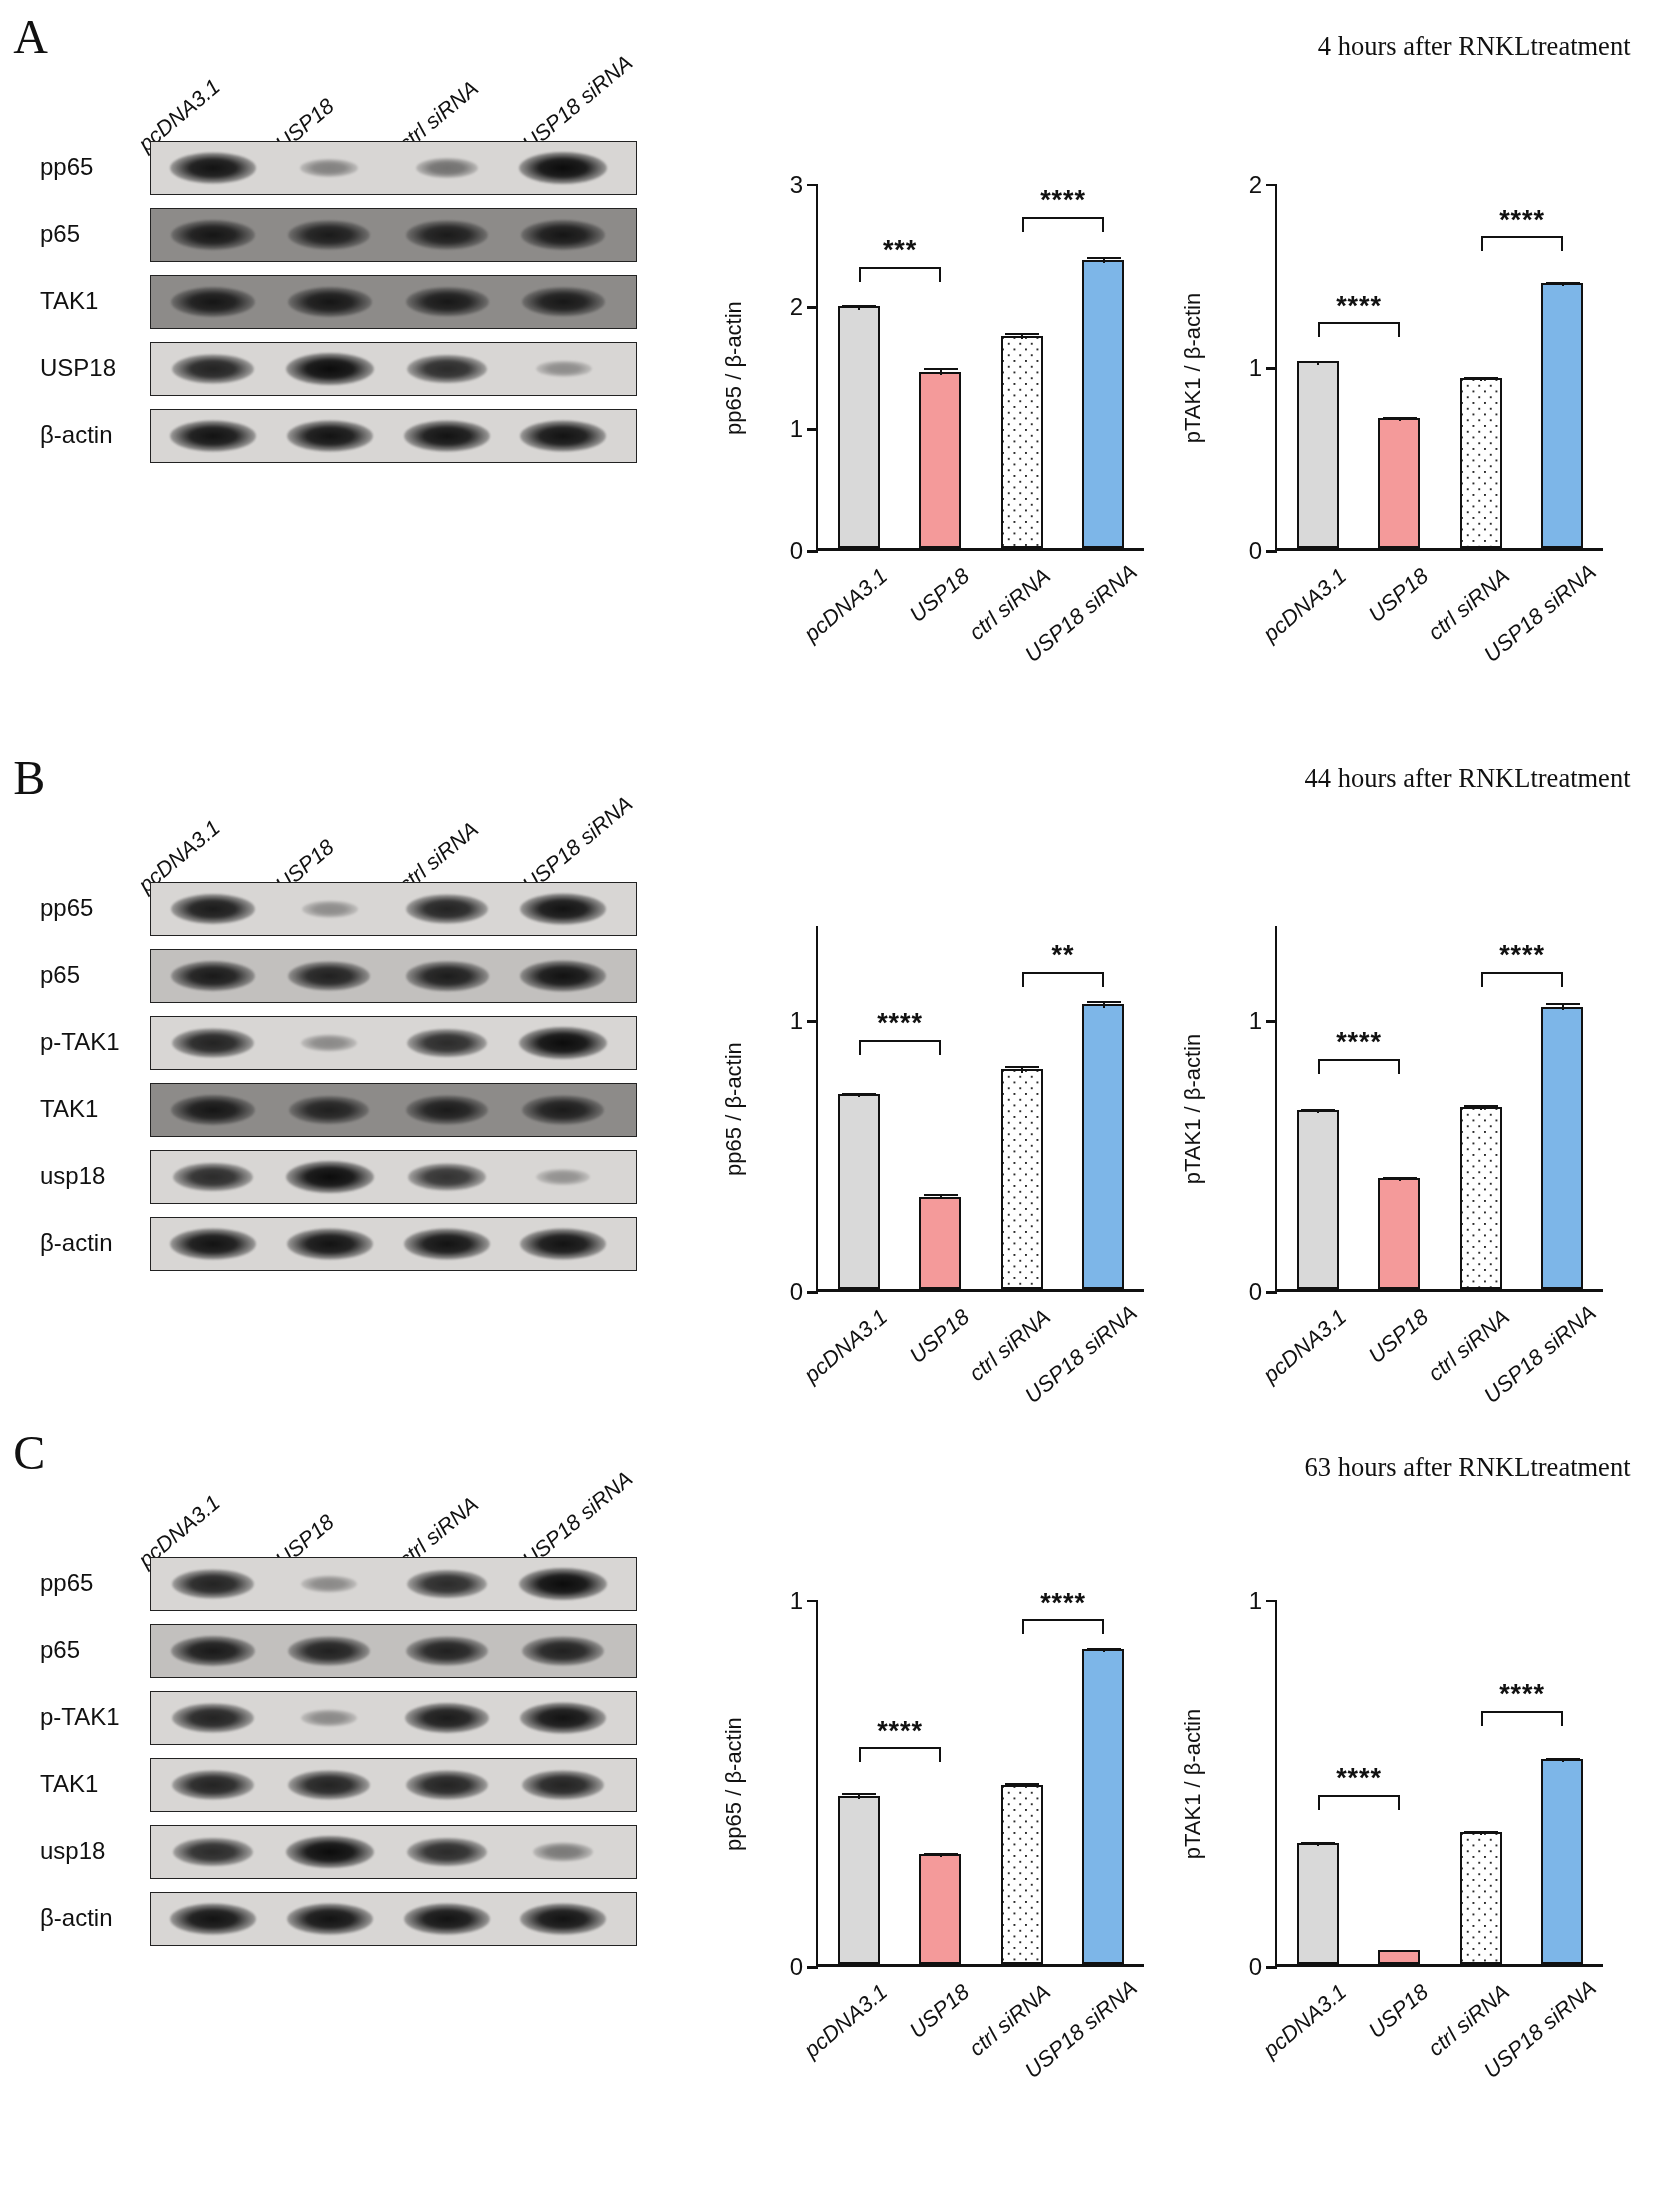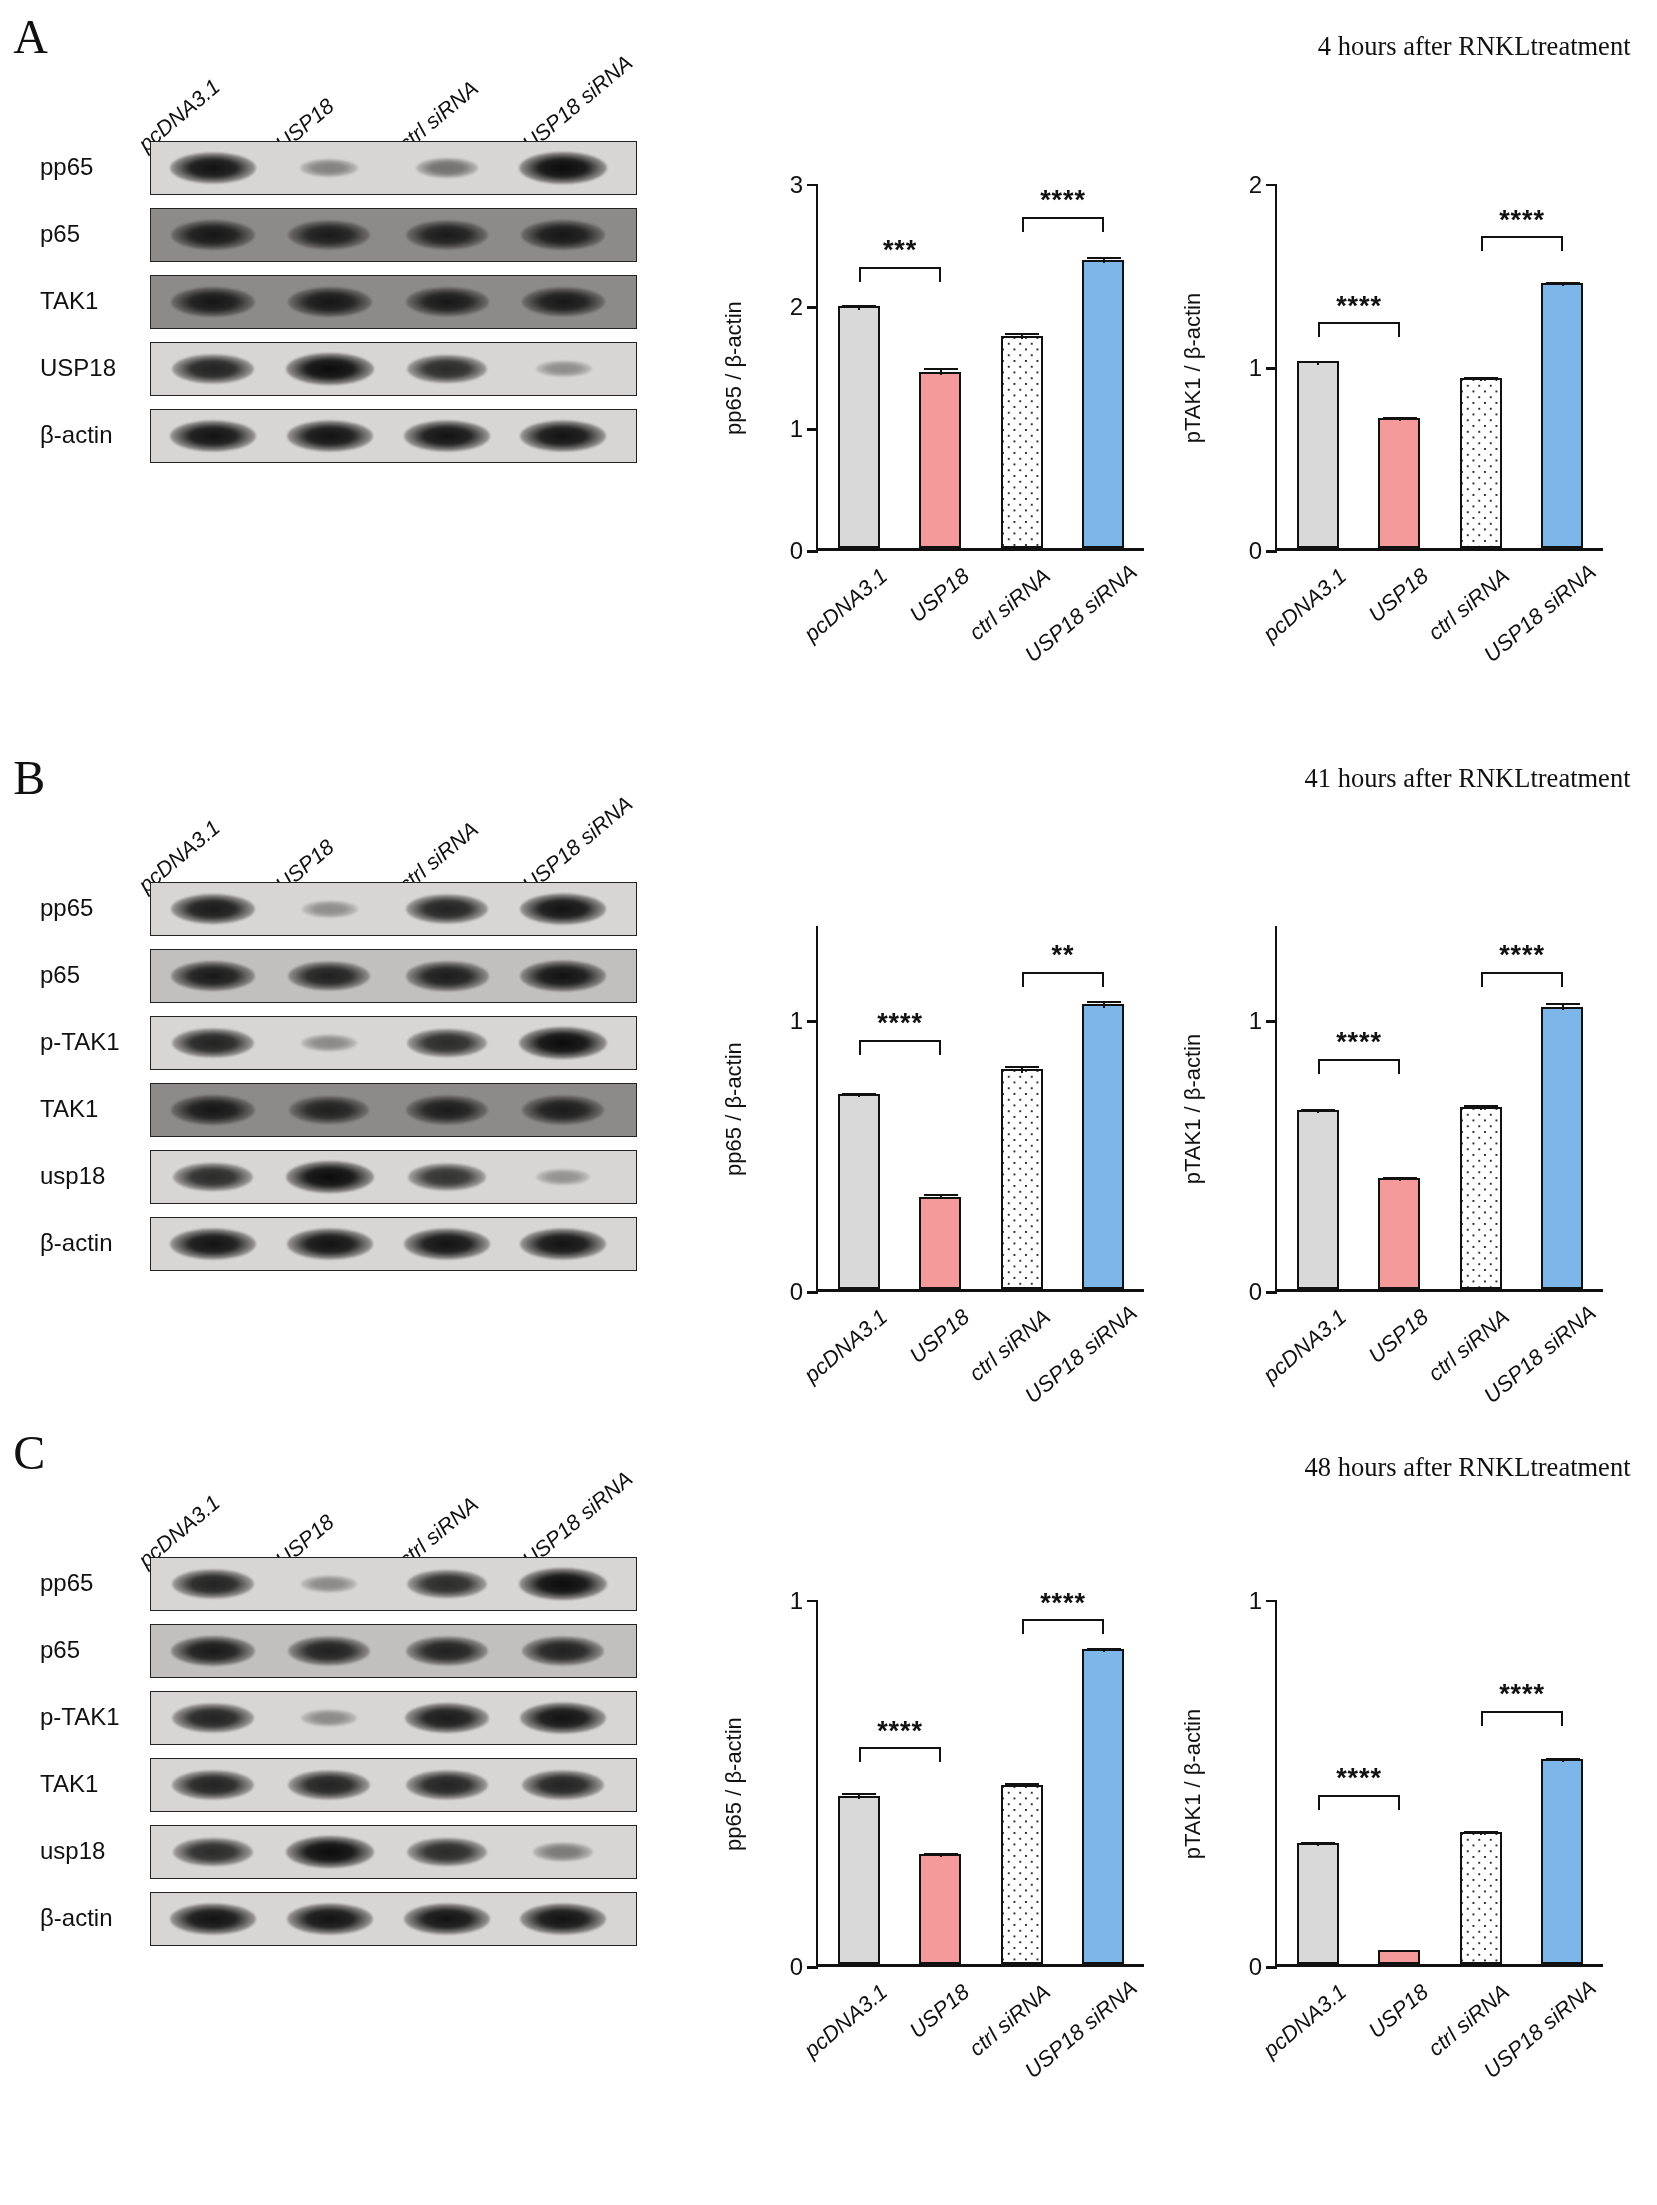"41 hours after RNKLtreatment" div.timepoint-title { text: 41 -> 44 }
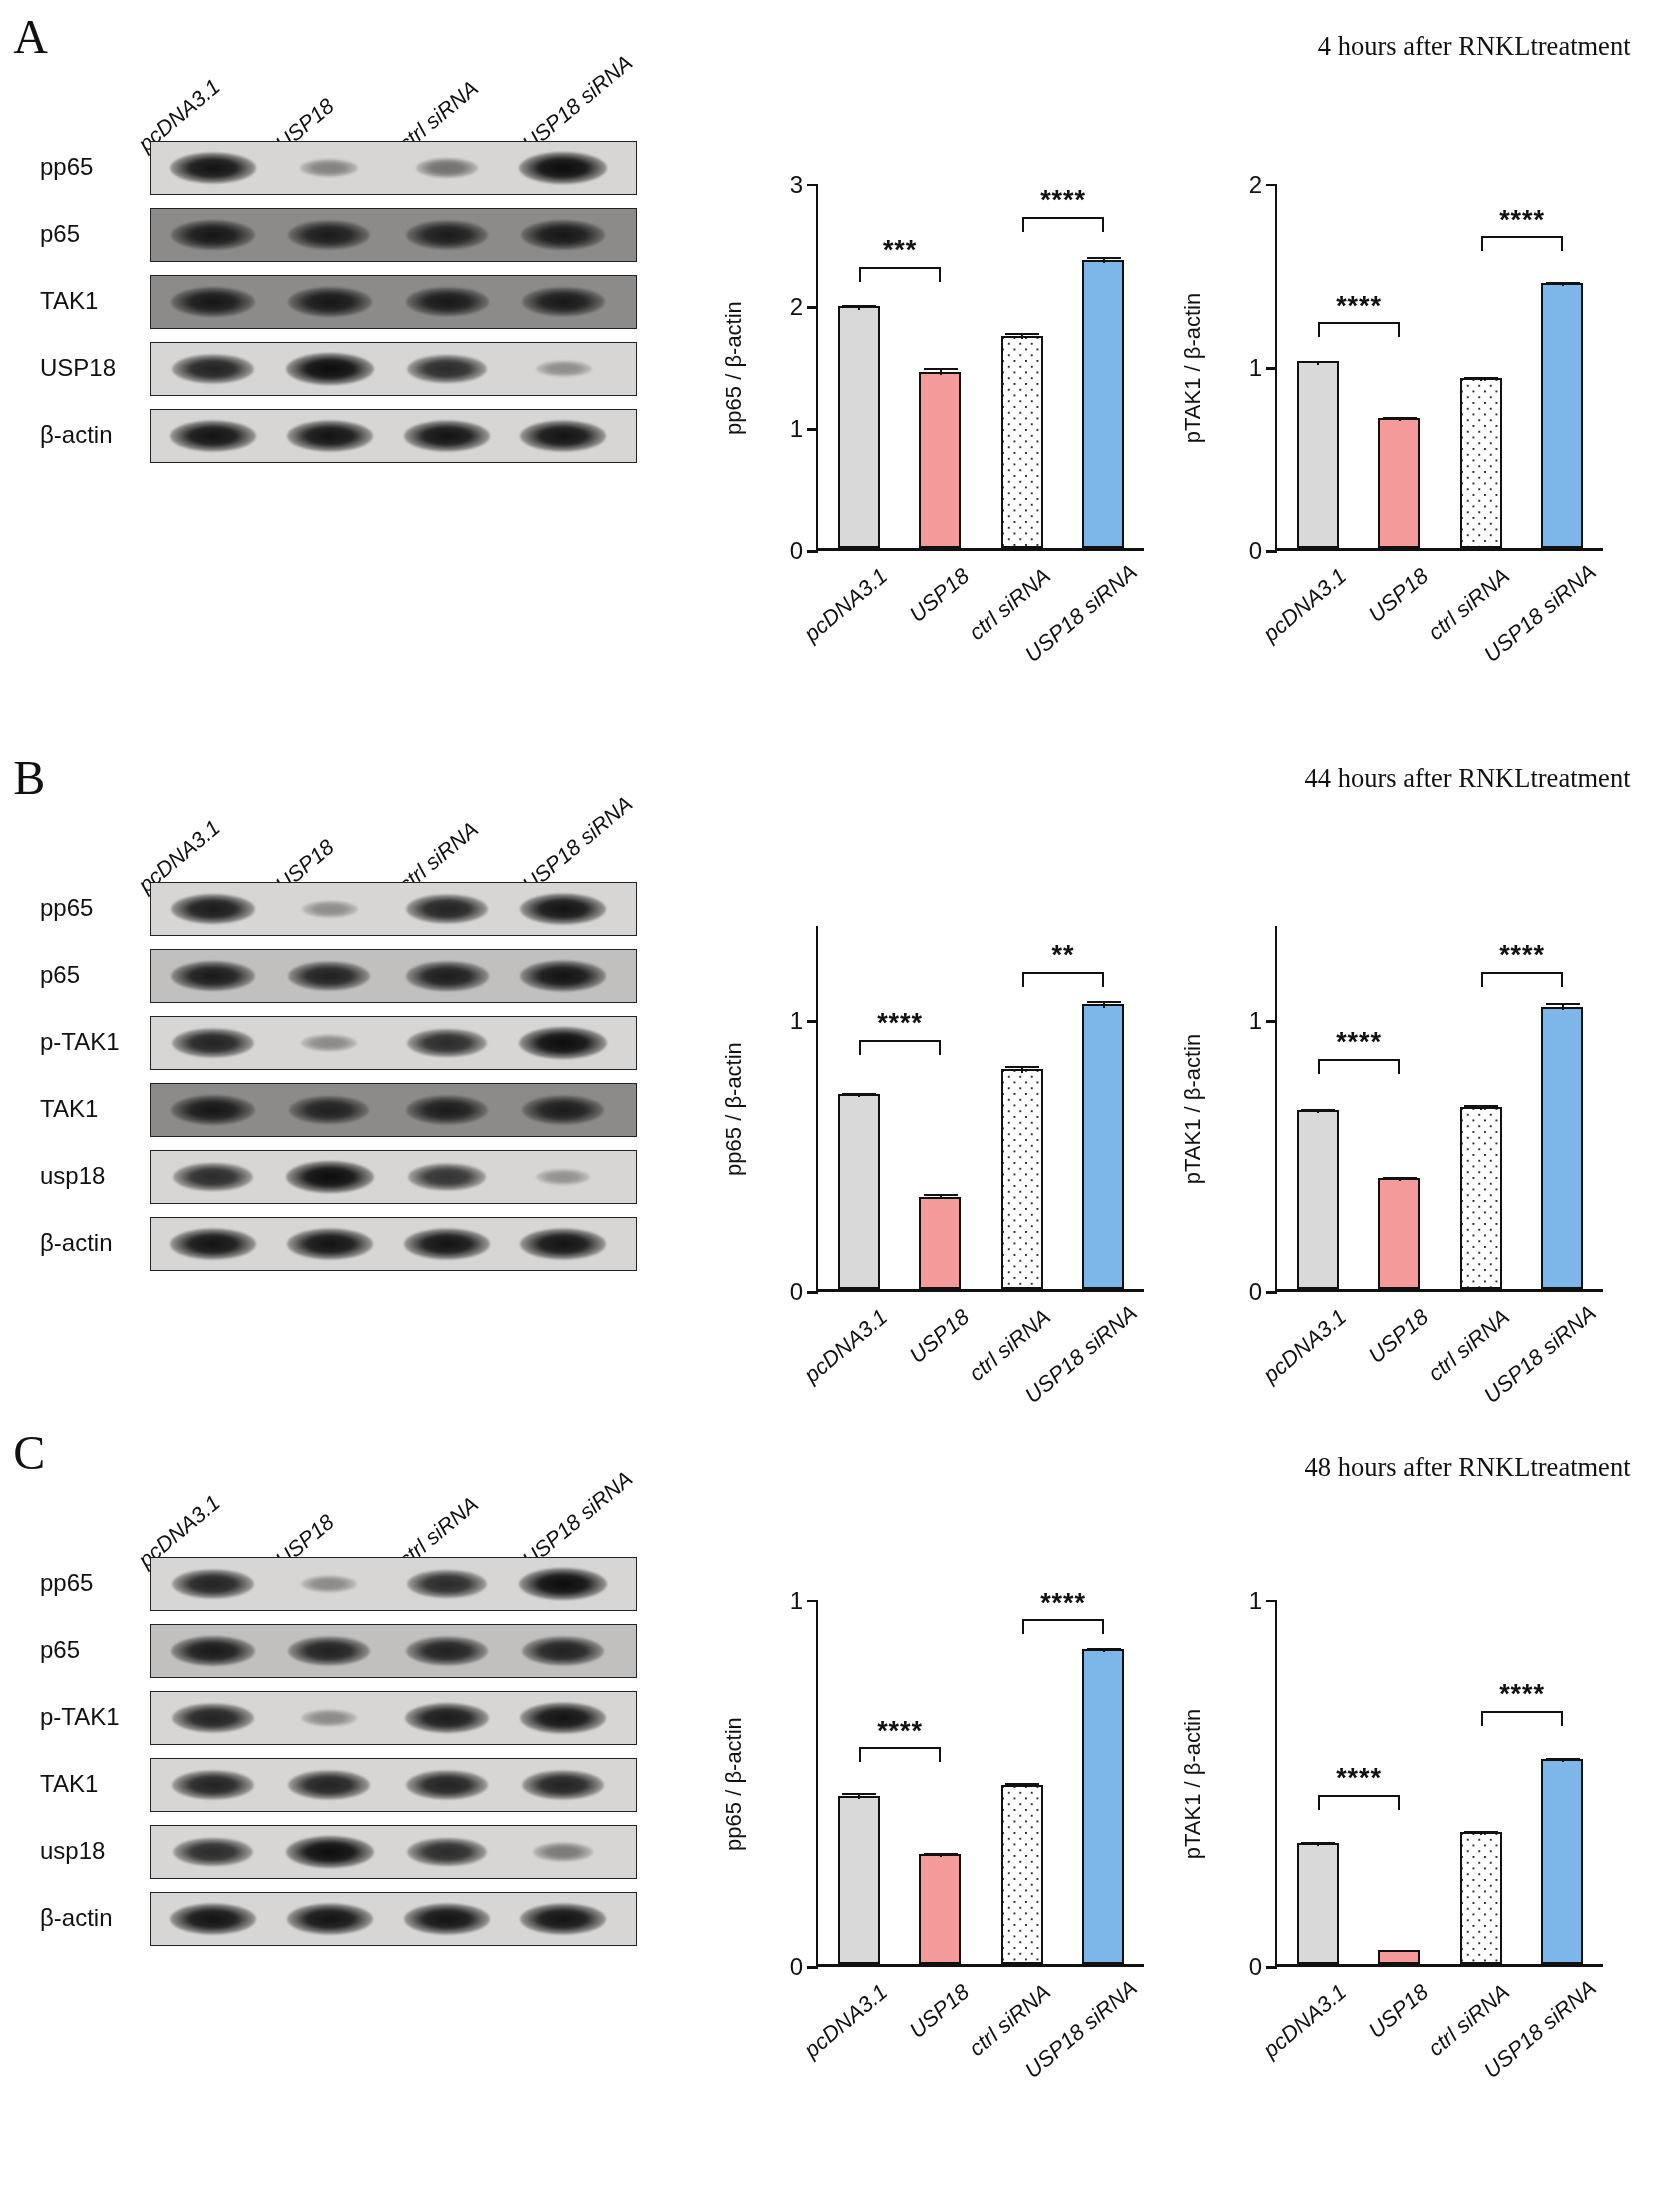"48 hours after RNKLtreatment" div.timepoint-title { text: 48 -> 63 }
